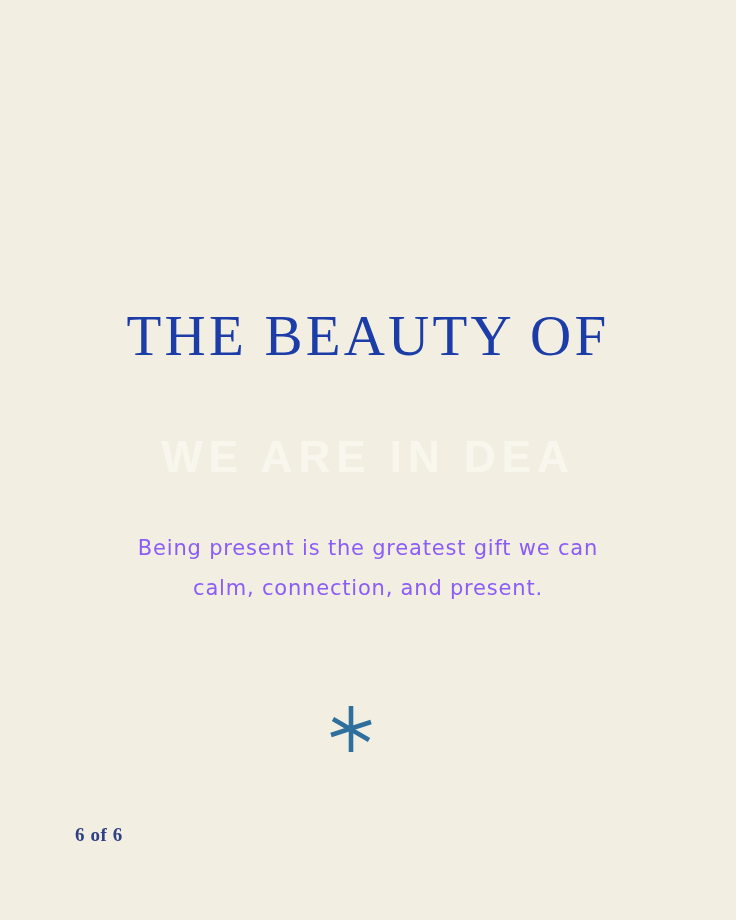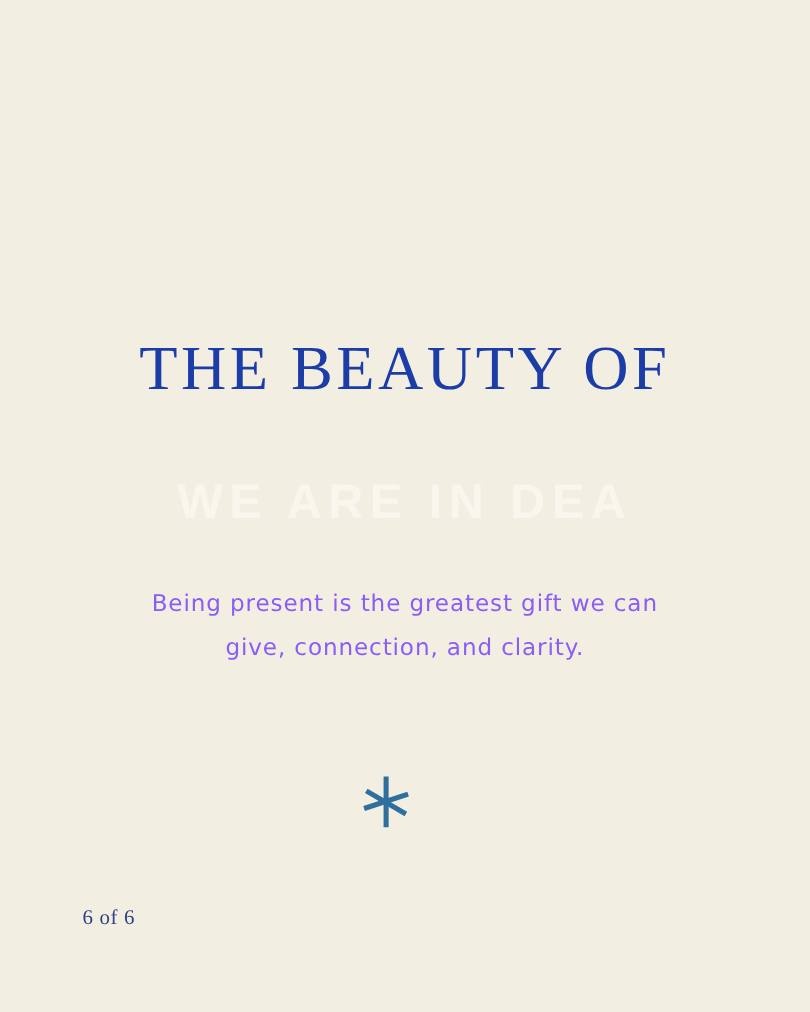"give, connection, and clarity." div.body-text { text: give, connection, and clarity -> calm, connection, and present }
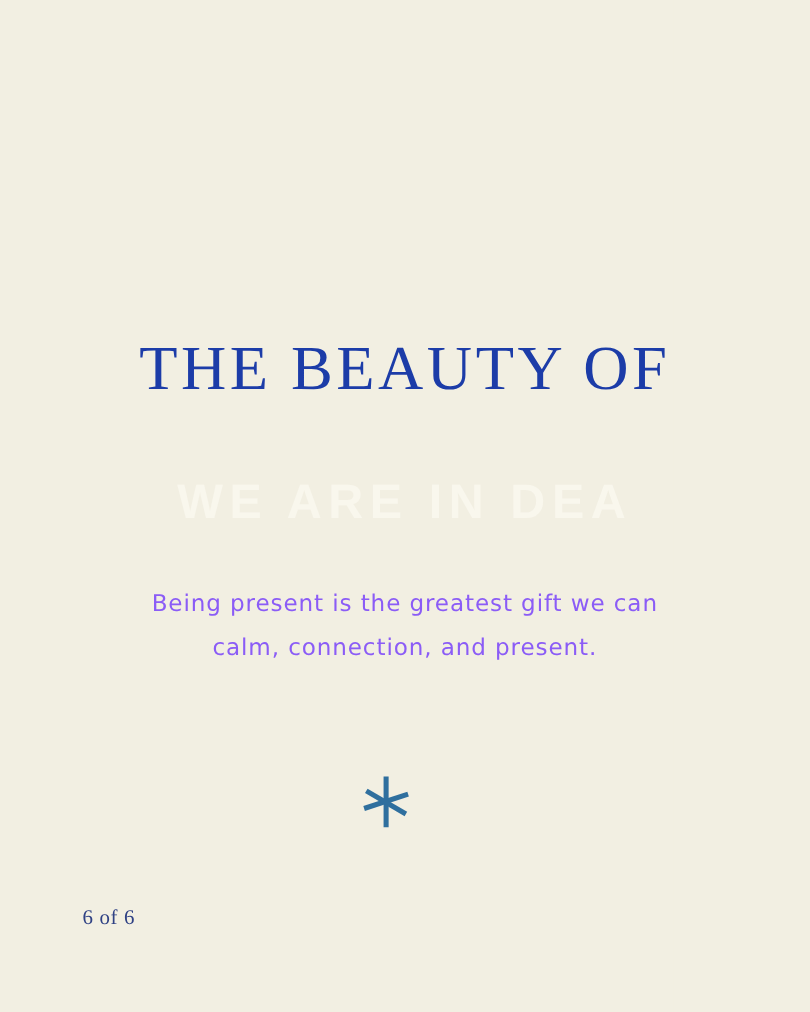"6 of 6" .page-counter { font-weight: 400 -> 700 }
